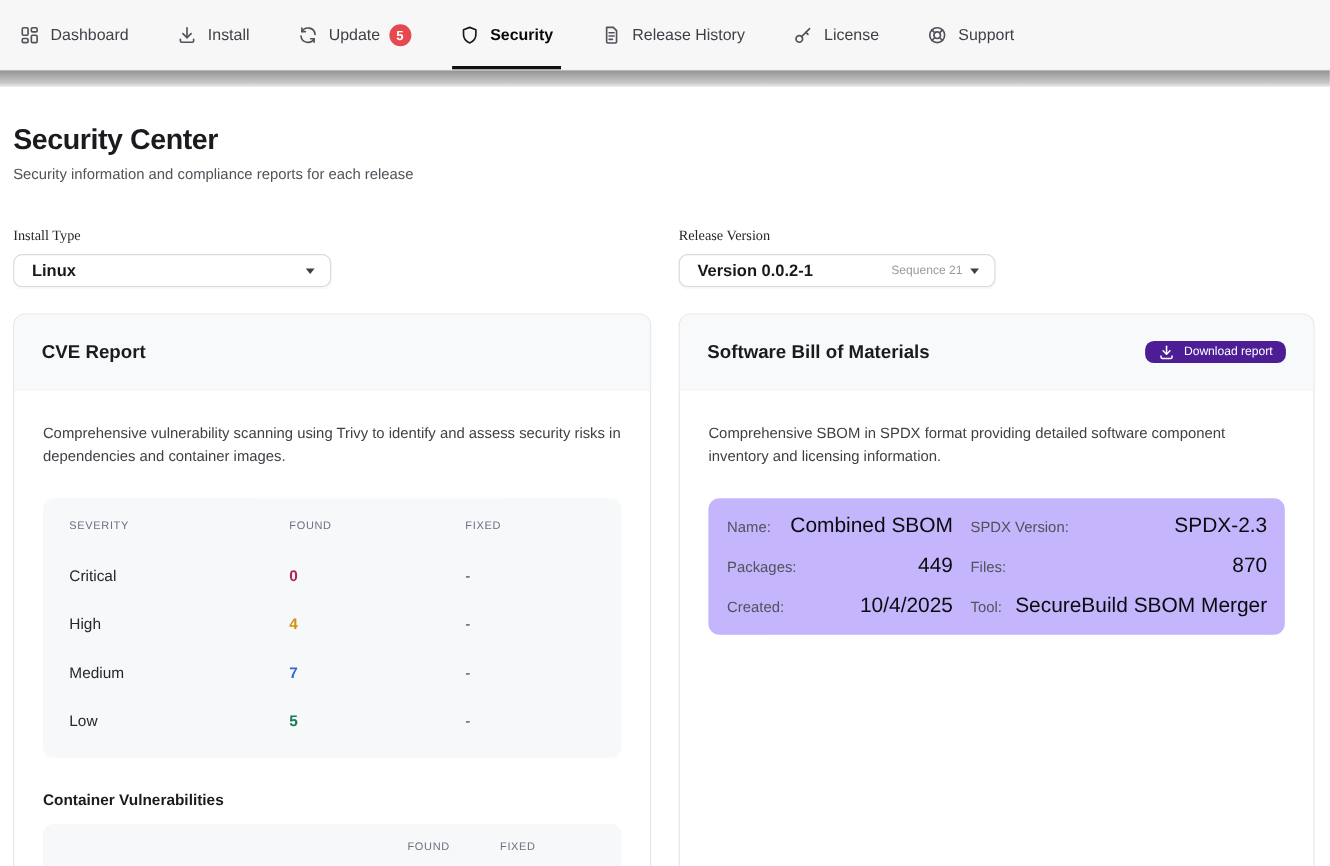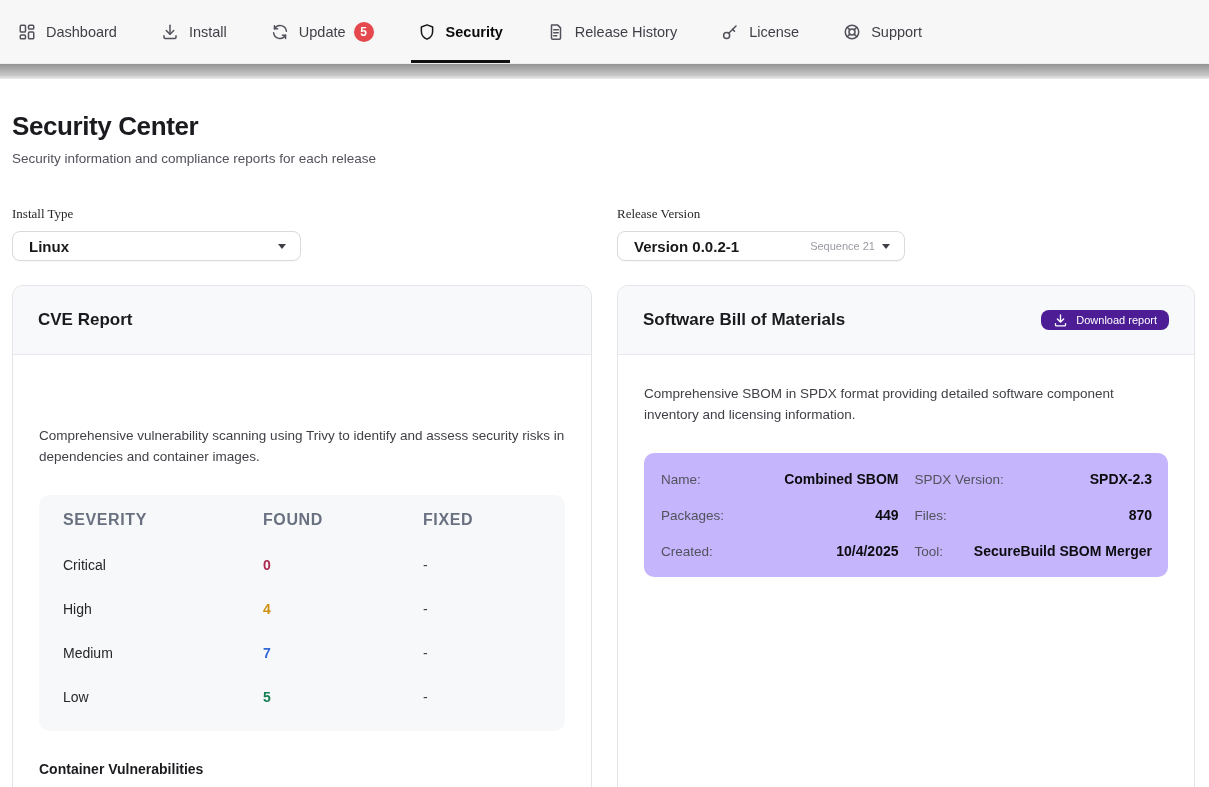"Comprehensive vulnerability scanning" .card-cve .card-desc { margin-top: 42px -> none }
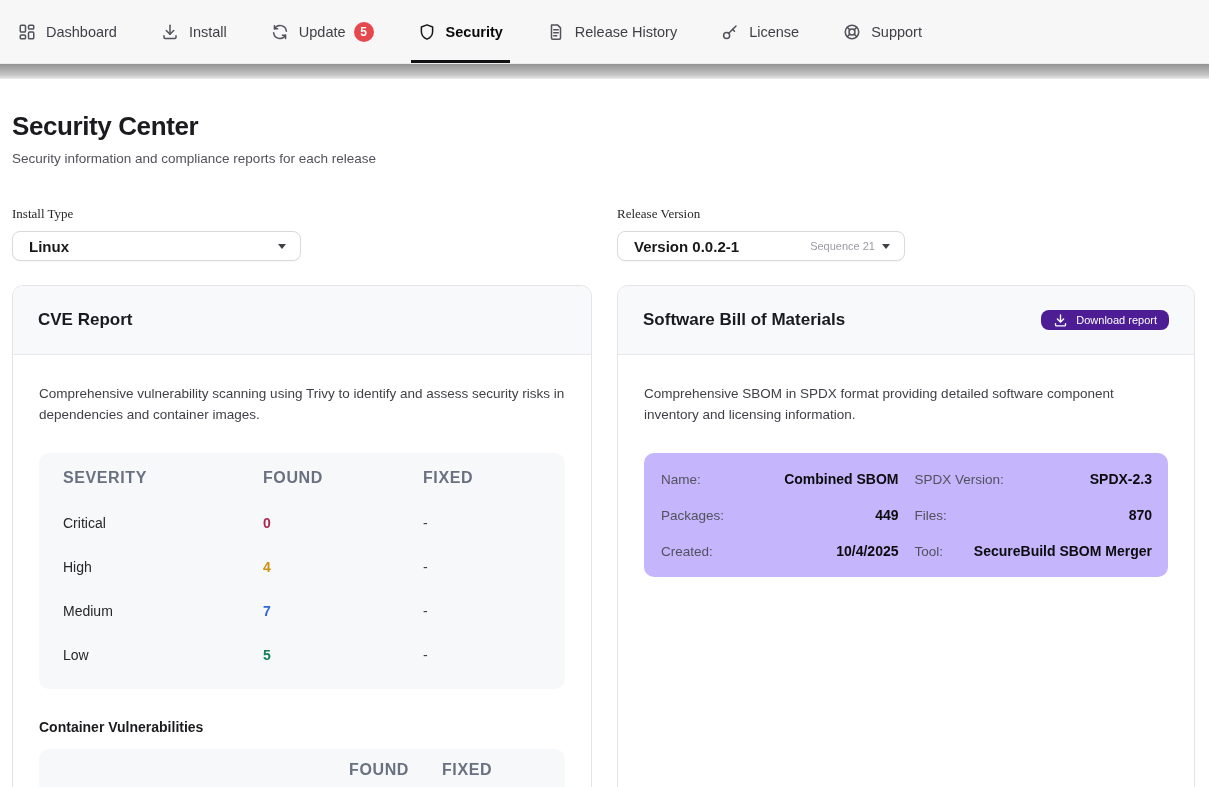"SEVERITY" .th { font-size: 16px -> 10px; font-weight: 700 -> 400 }
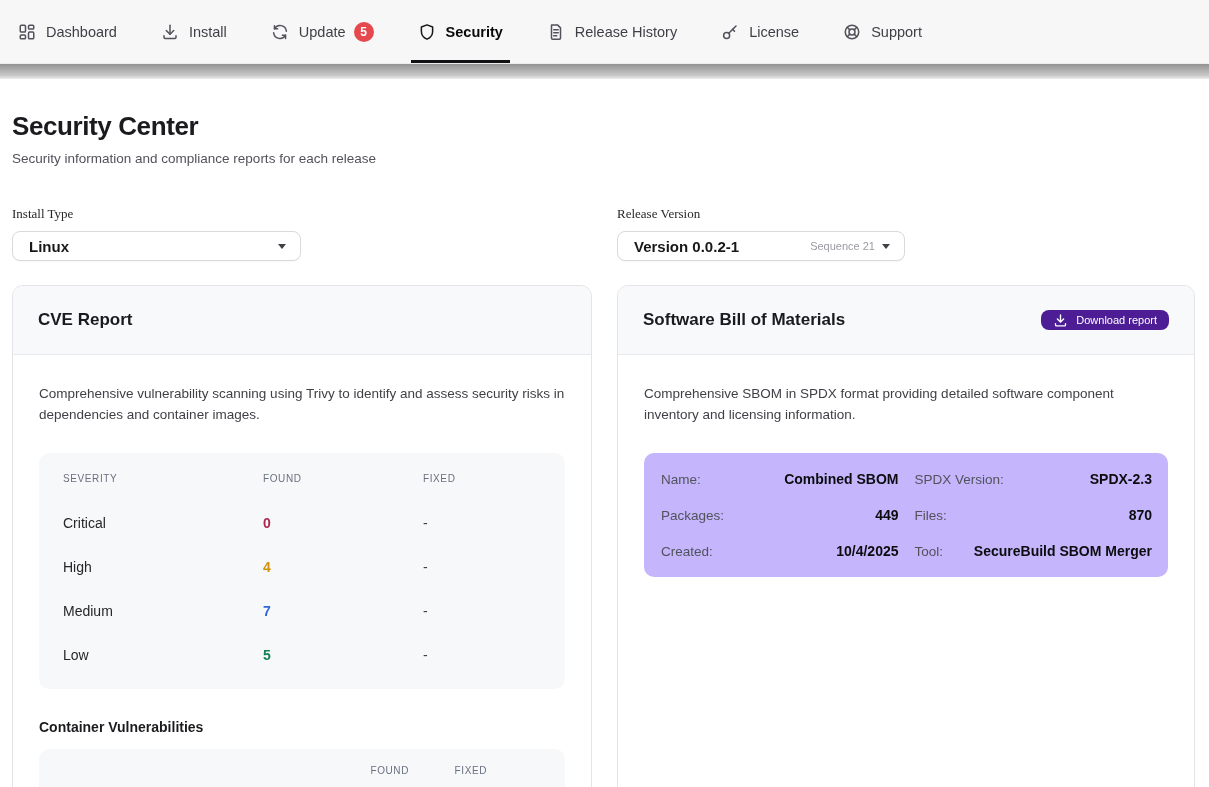"Combined SBOM" .info-value { font-size: 14px -> 19px; font-weight: 700 -> 400 }
